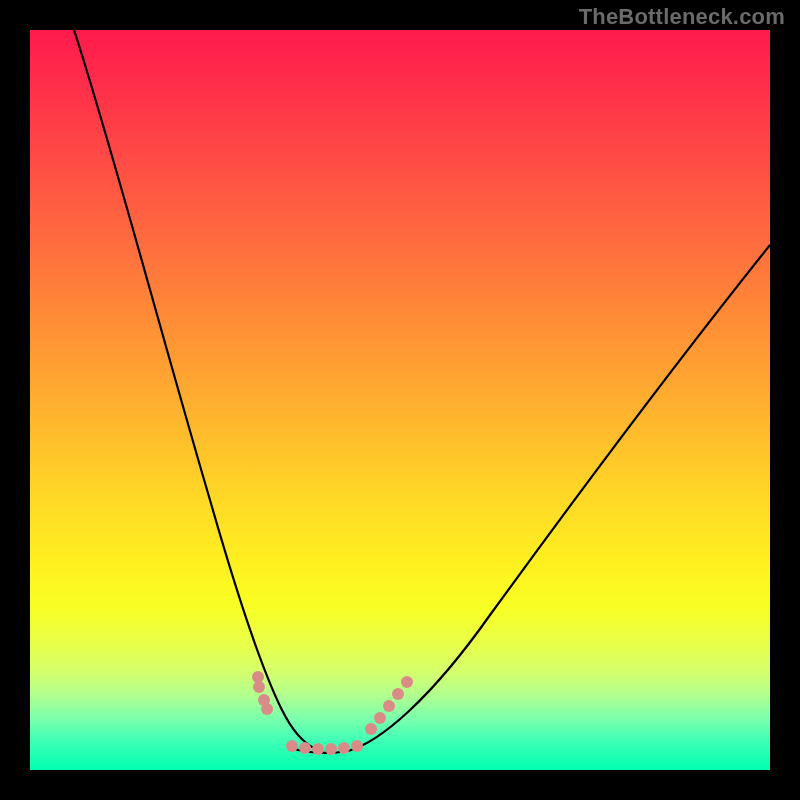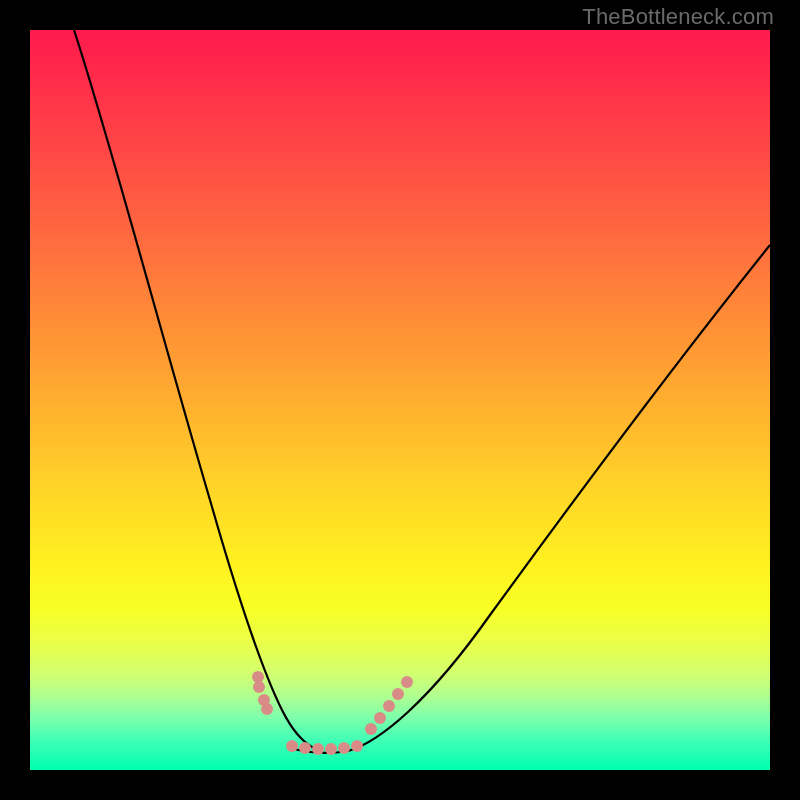"TheBottleneck.com" .watermark { font-weight: 400 -> 700; right: 26px -> 15px }
